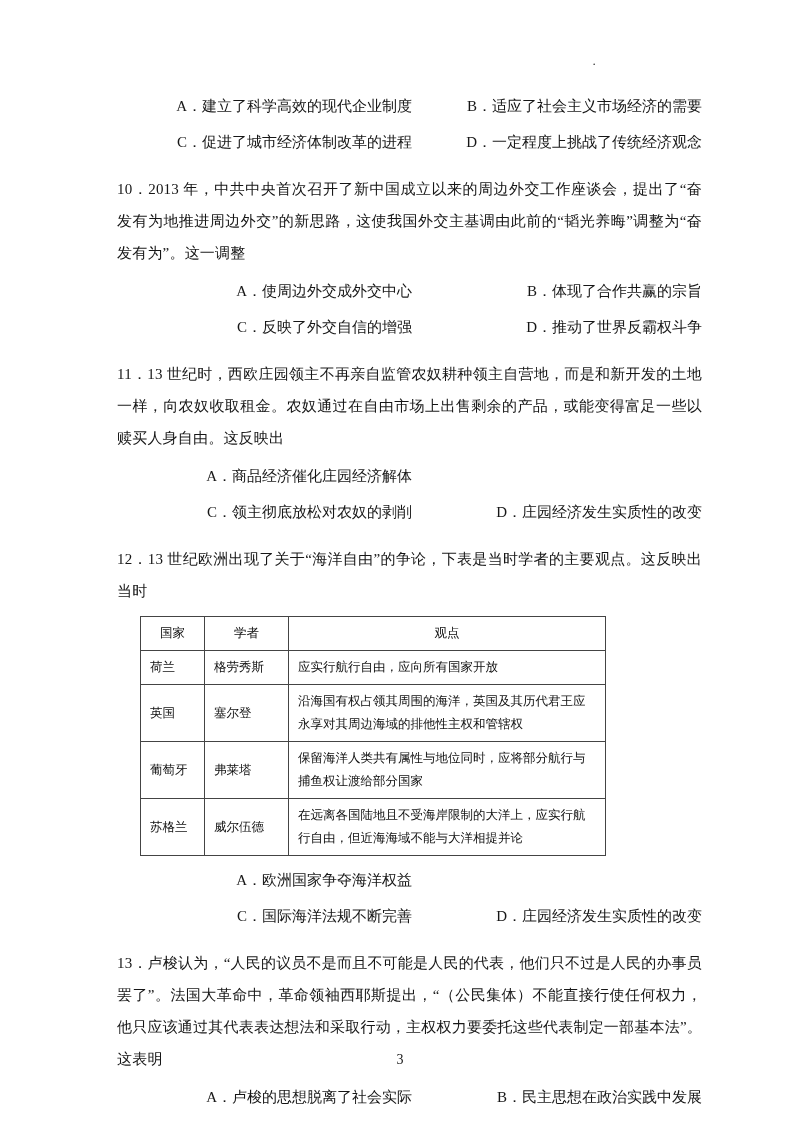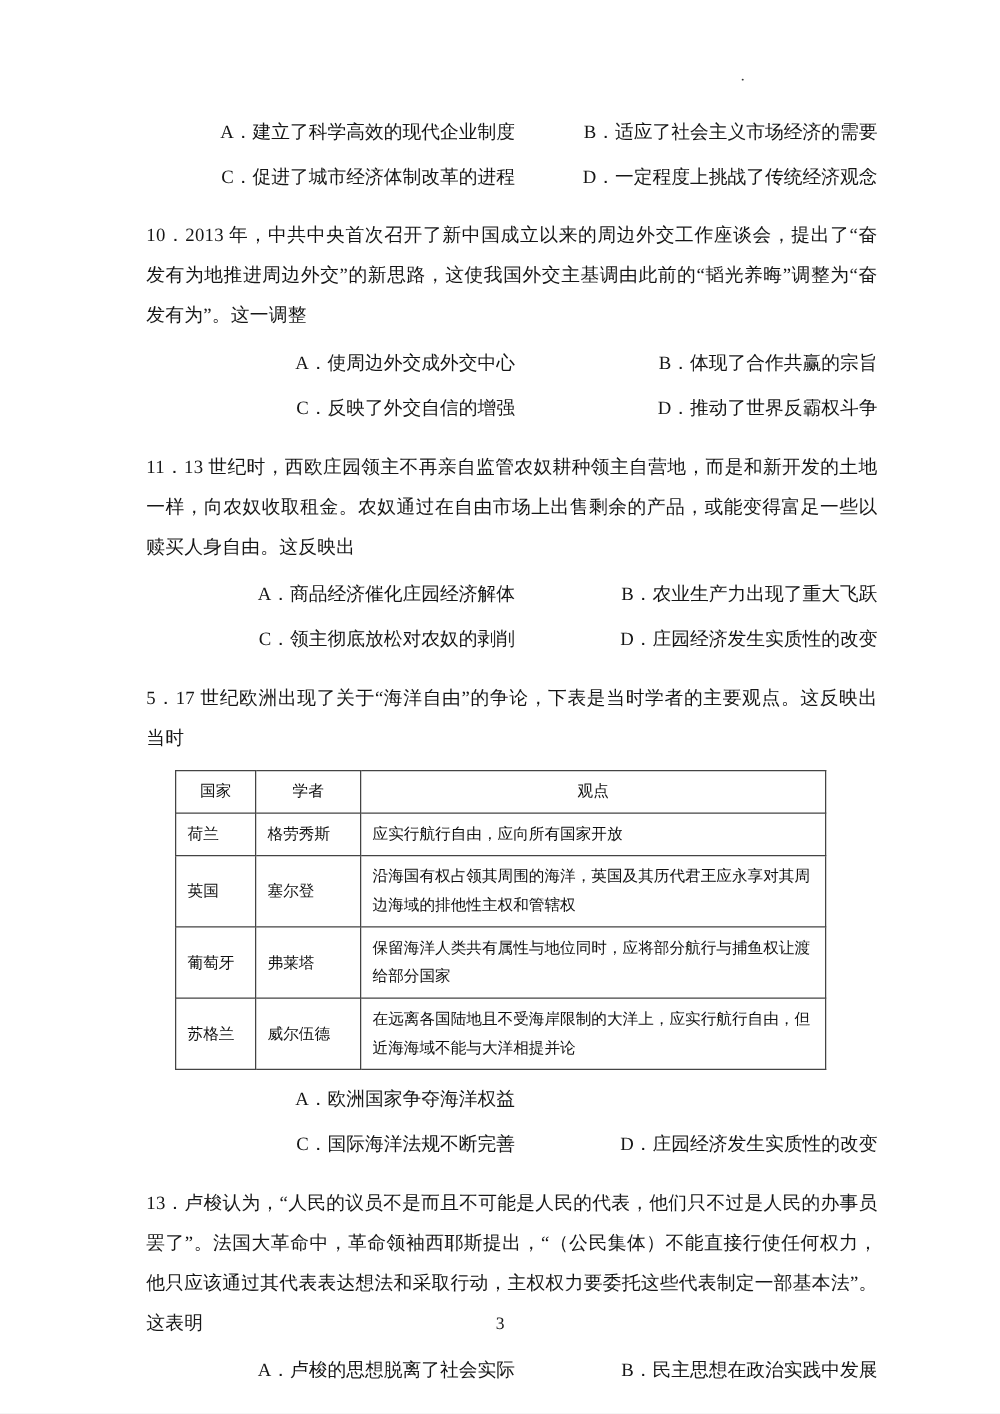"B．农业生产力出现了重大飞跃" span.opt { html: <span>B．农业生产力出现了重大飞跃</span> -> none }
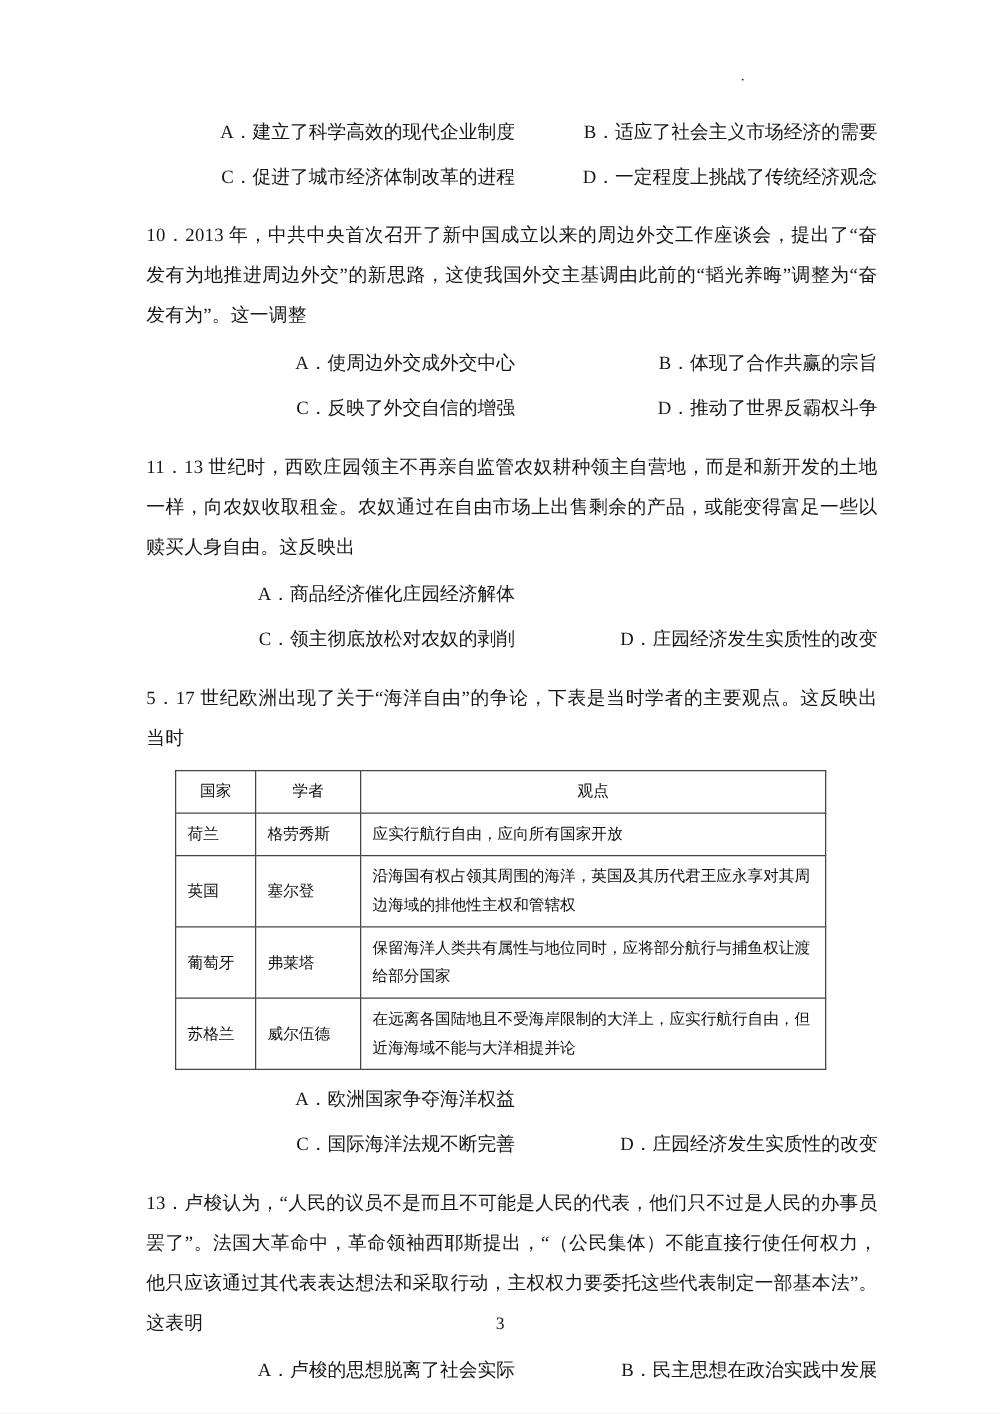"5．17" p.stem { text: 5．17 -> 12．13 }
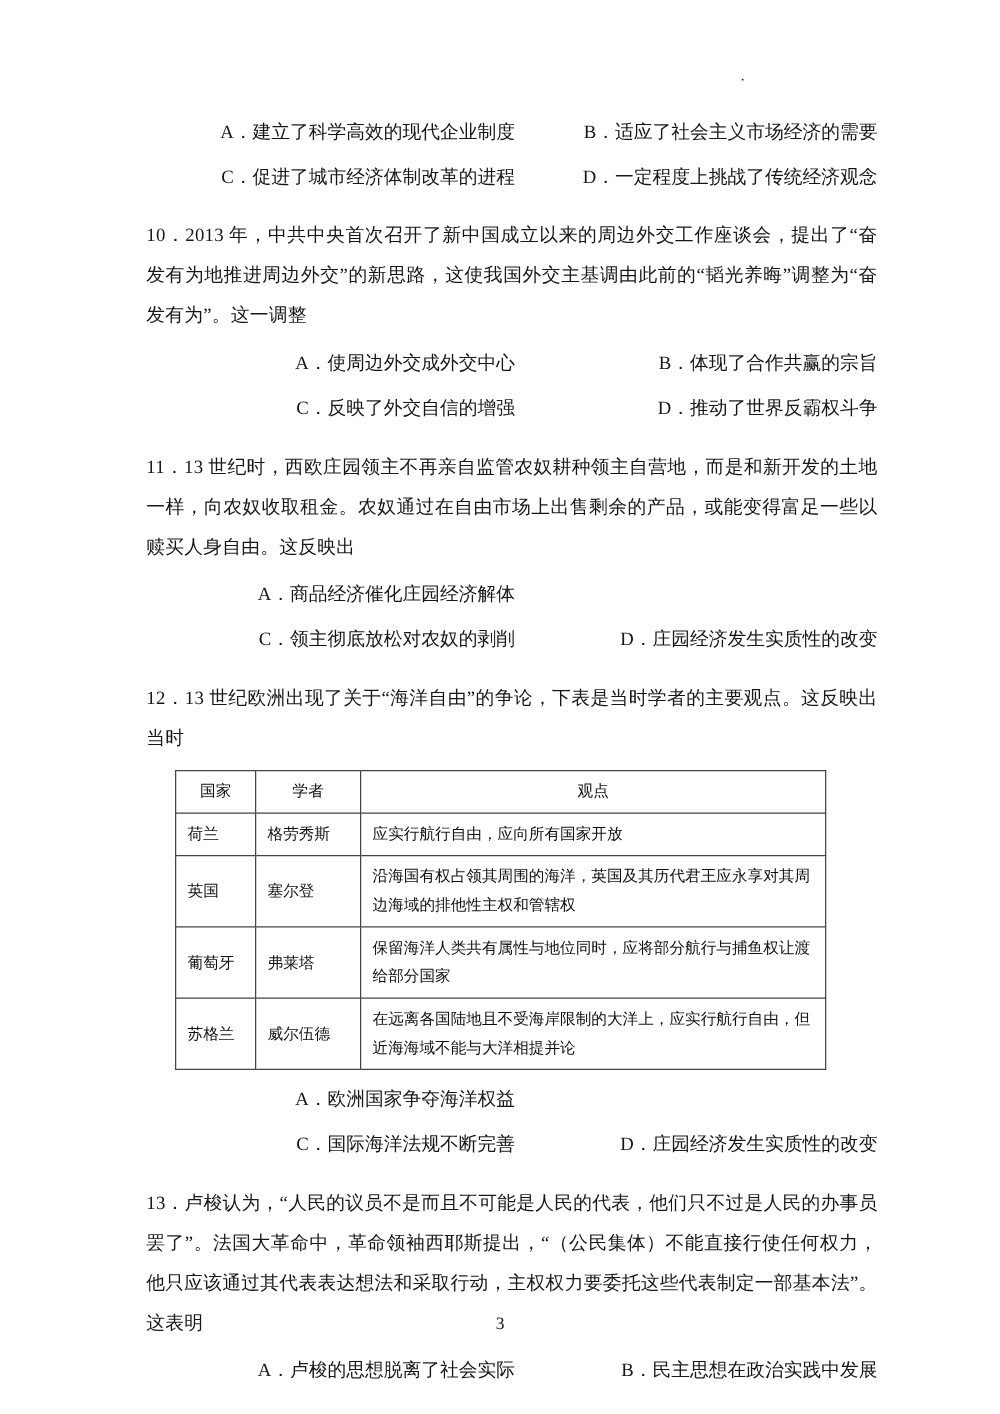"国家" .vtable { width: 521px -> 466px }
